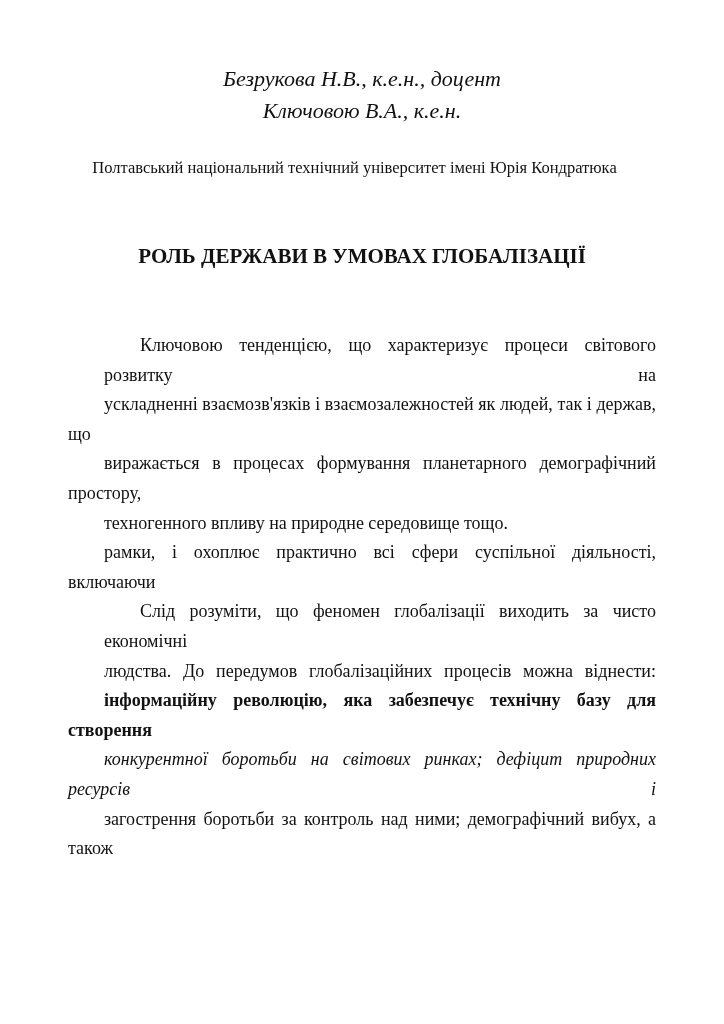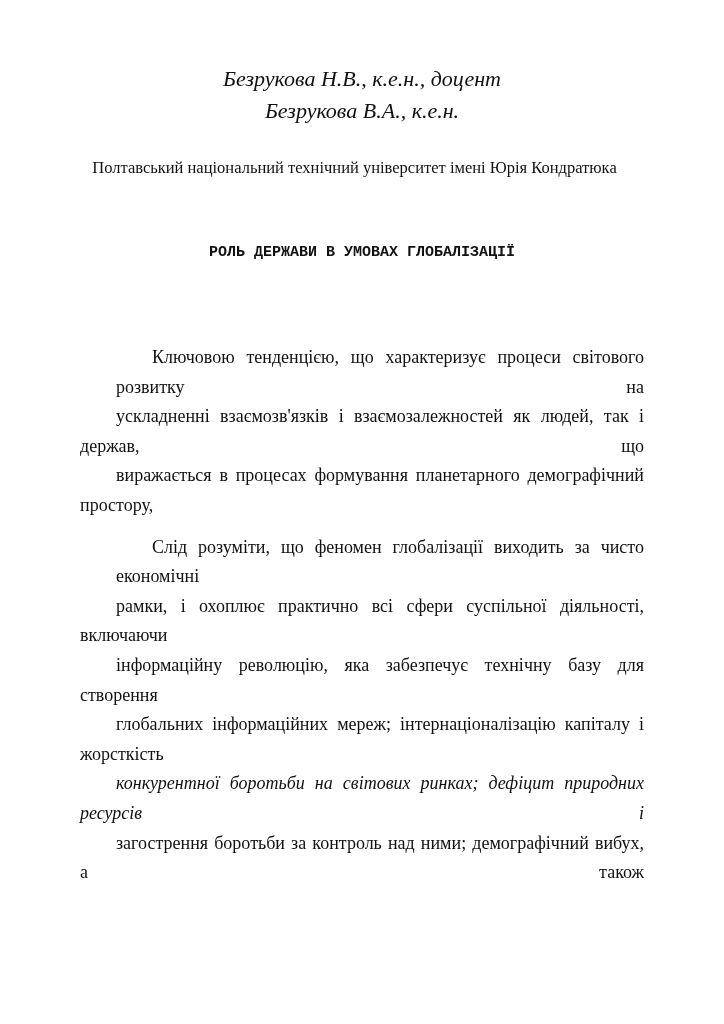"Безрукова В.А., к.е.н." div.author { text: Безрукова -> Ключовою }
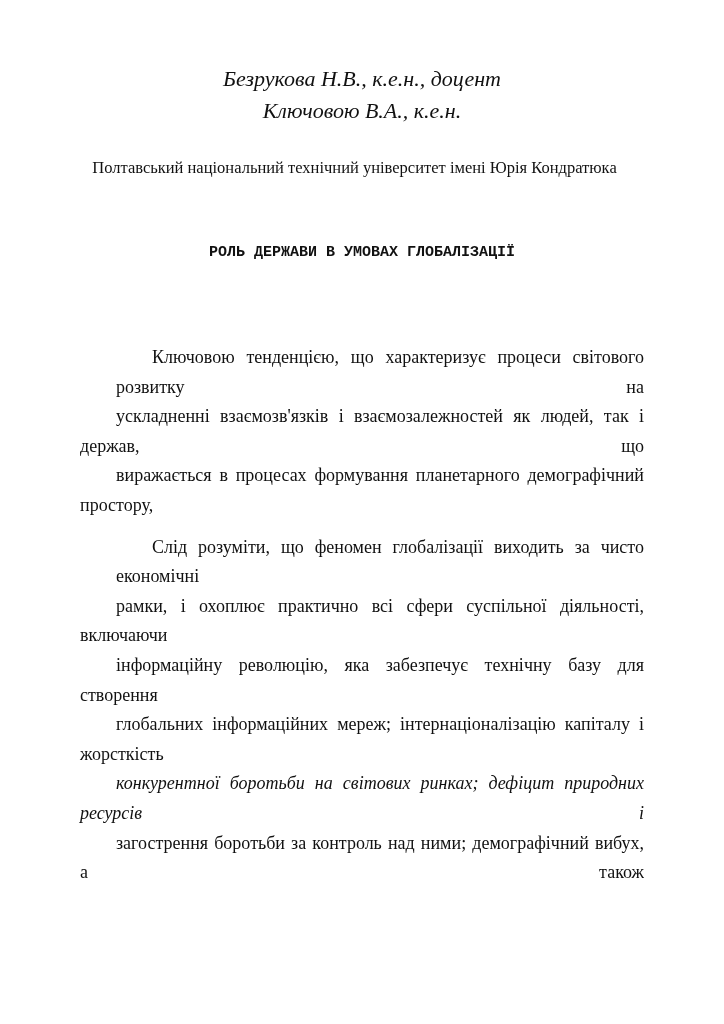"РОЛЬ ДЕРЖАВИ В УМОВАХ ГЛОБАЛІЗАЦІЇ" .title { font-family: Liberation Mono, monospace -> none; font-size: 15px -> 21px }
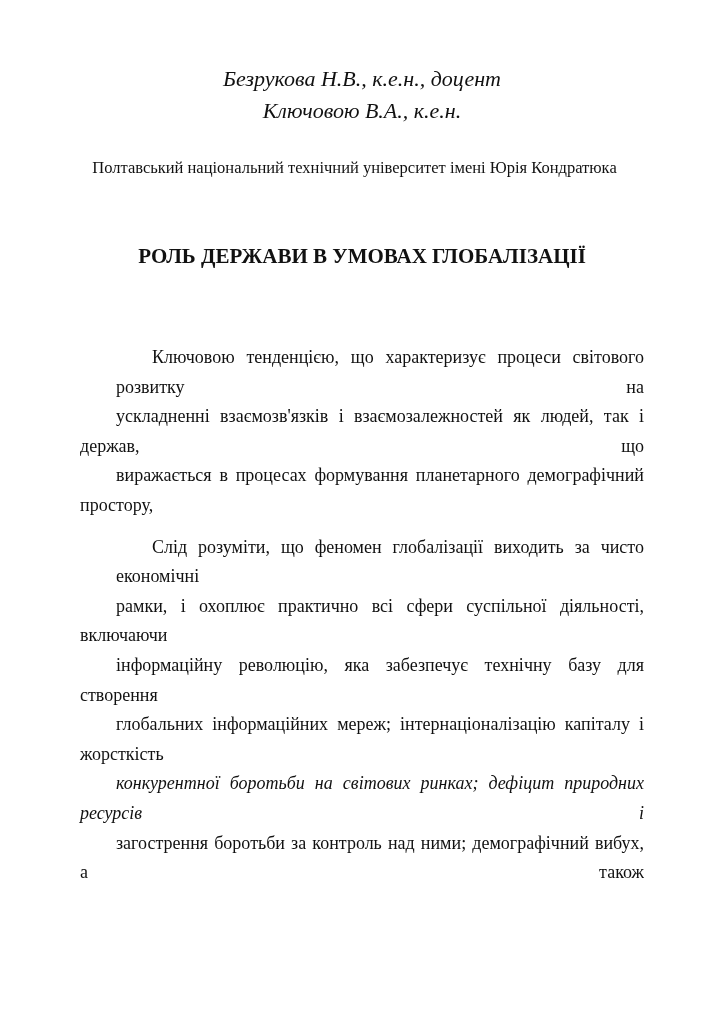"Ключовою тенденцією, що характеризує" .para { margin: 12px -> 0 }
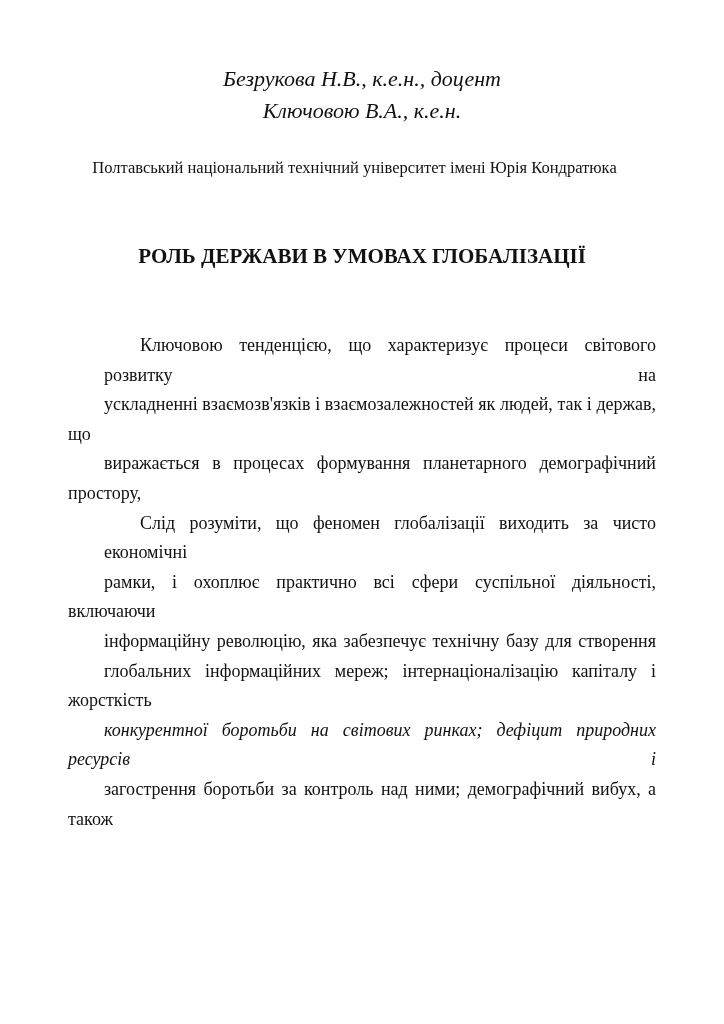"техногенного впливу на природне" span.line { html: none -> <span>техногенного впливу на природне середовище тощо.</span> }
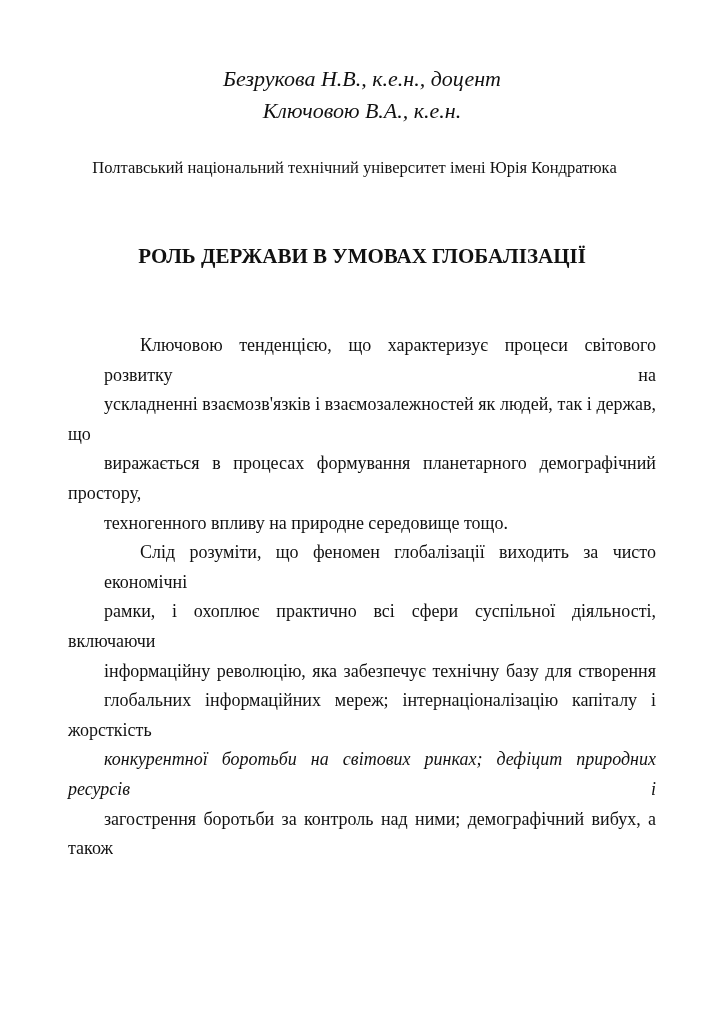"Слід розуміти, що феномен глобалізації" span.line { order: before "рамки, і охоплює практично всі" -> after "рамки, і охоплює практично всі" }
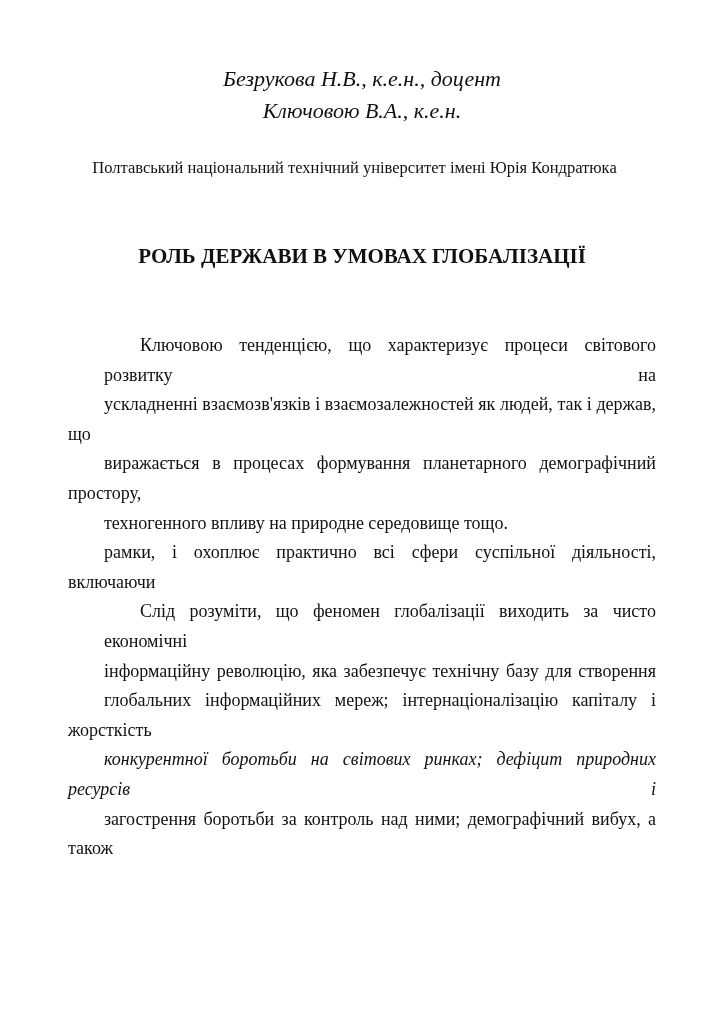"людства. До передумов глобалізаційних" span.line { html: none -> <span>людства. До передумов глобалізаційних процесів можна віднести:</span> }
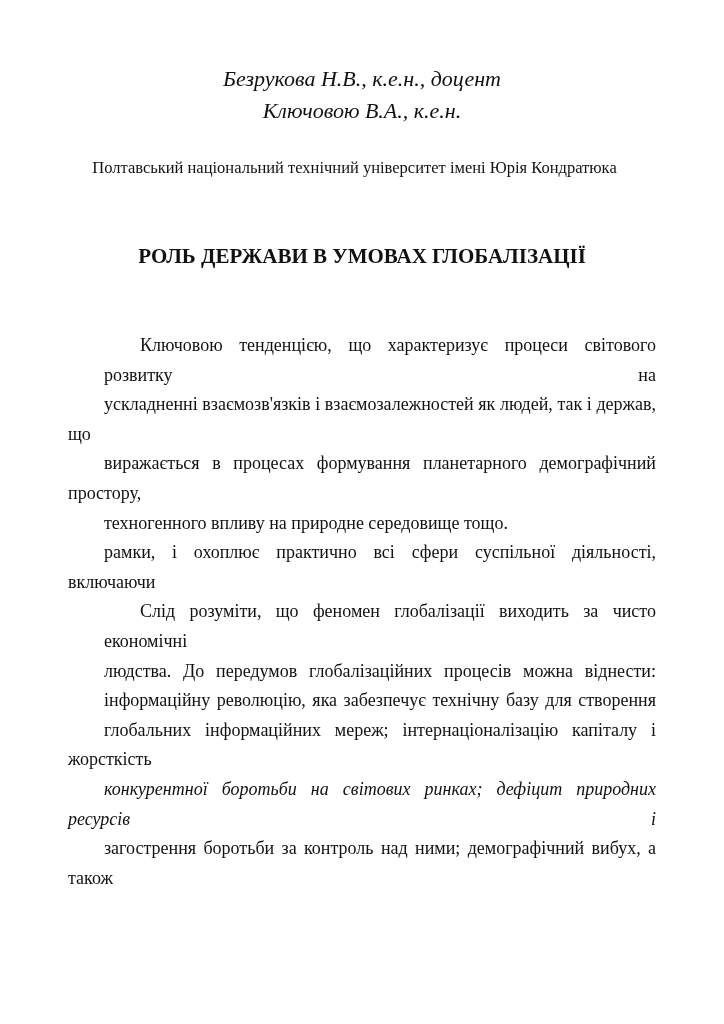"інформаційну революцію, яка забезпечує" span.line { font-weight: none -> bold }
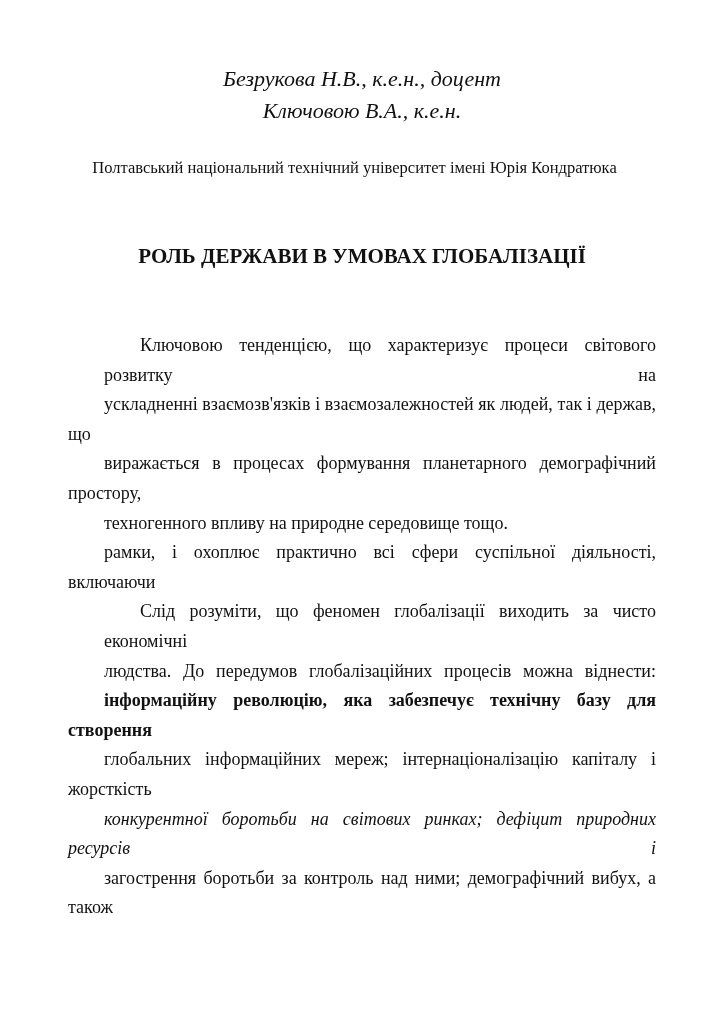"глобальних інформаційних мереж;" span.line { html: <span>глобальних інформаційних мереж; інтернаціоналізацію капіталу і жорсткість</span> -> none }
